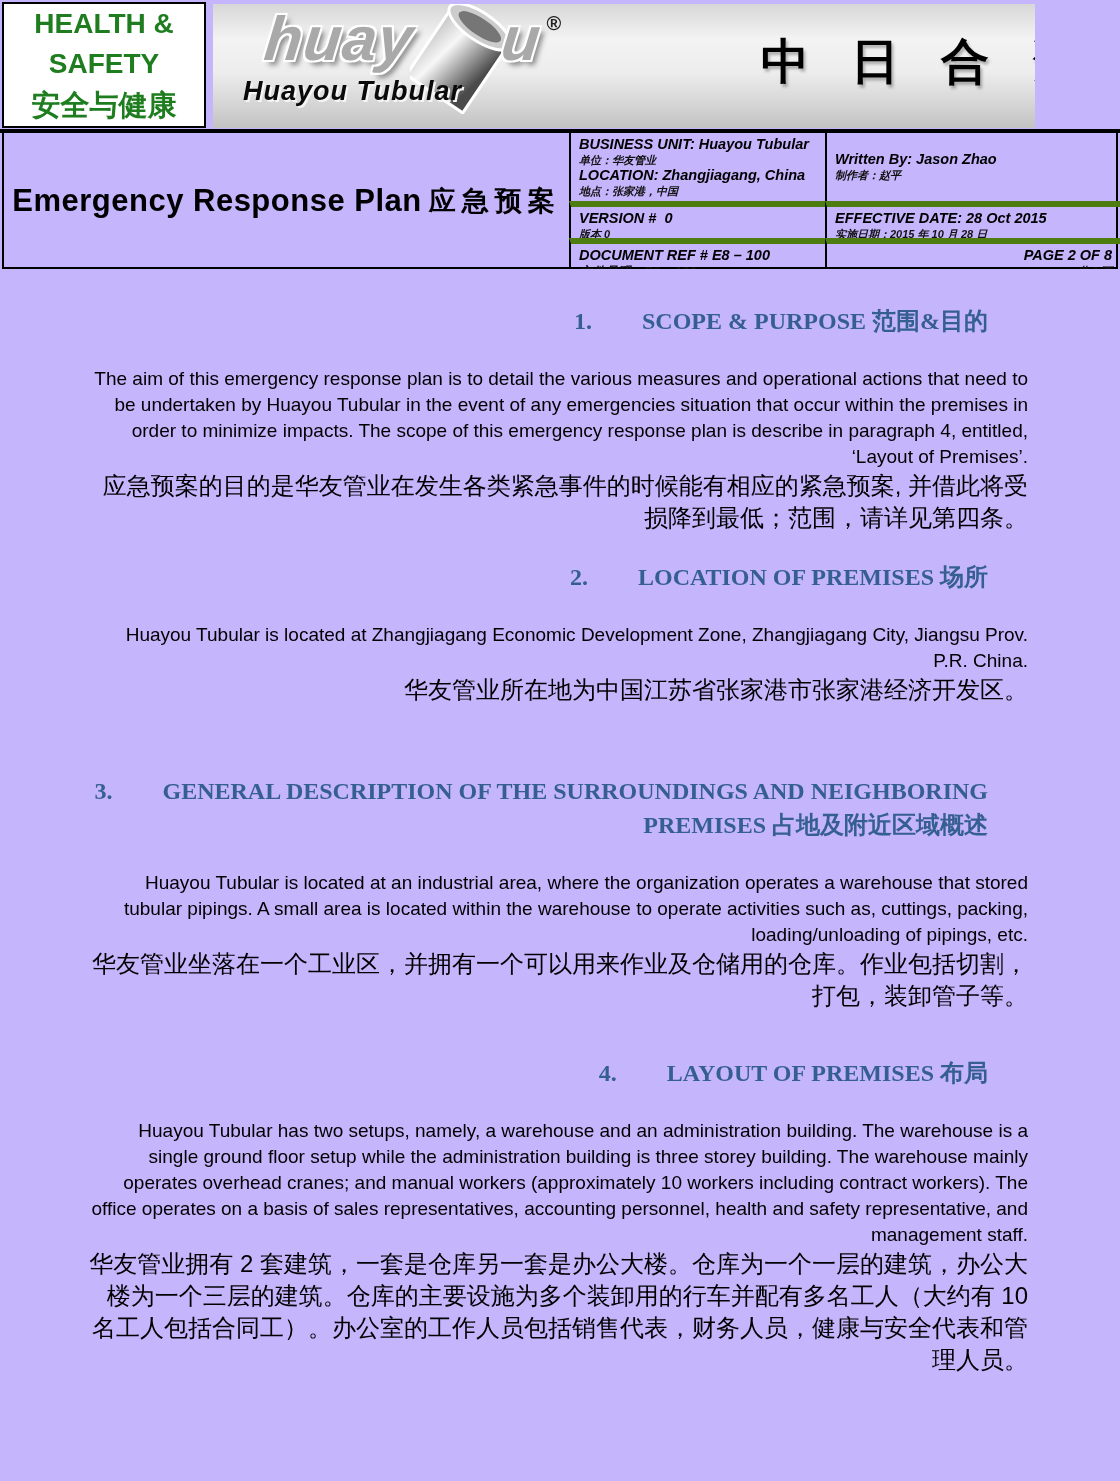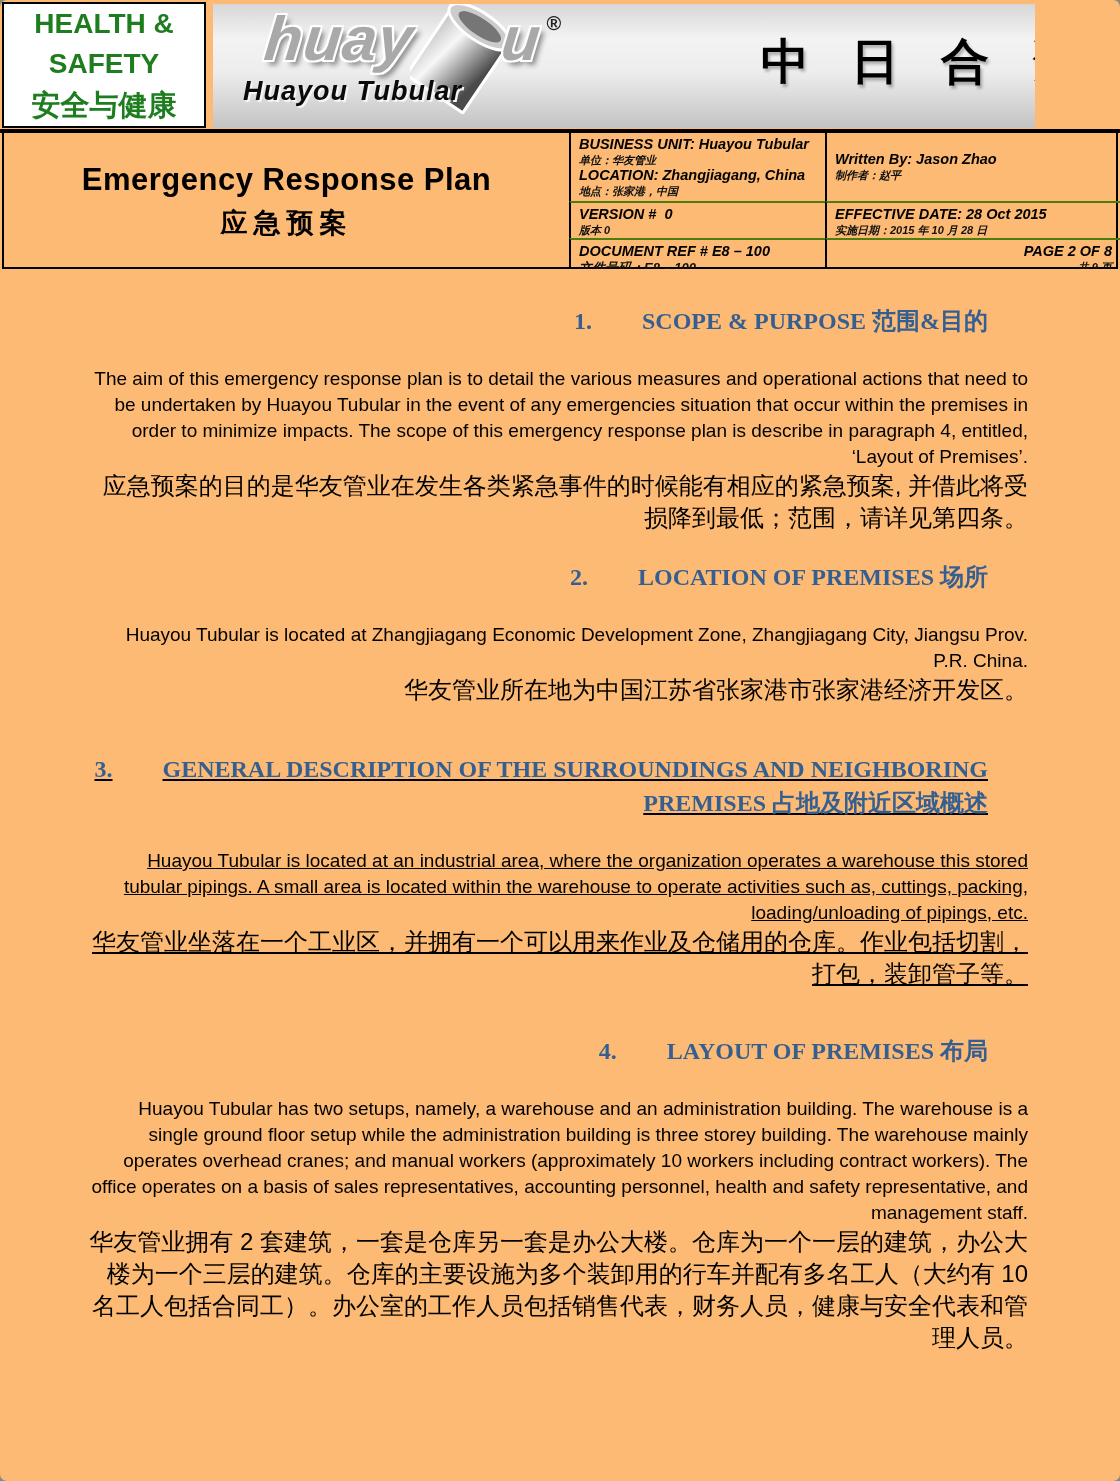"HEALTH &" .page { background: #fdba74 -> #c4b5fd; border-radius: 7px -> none }
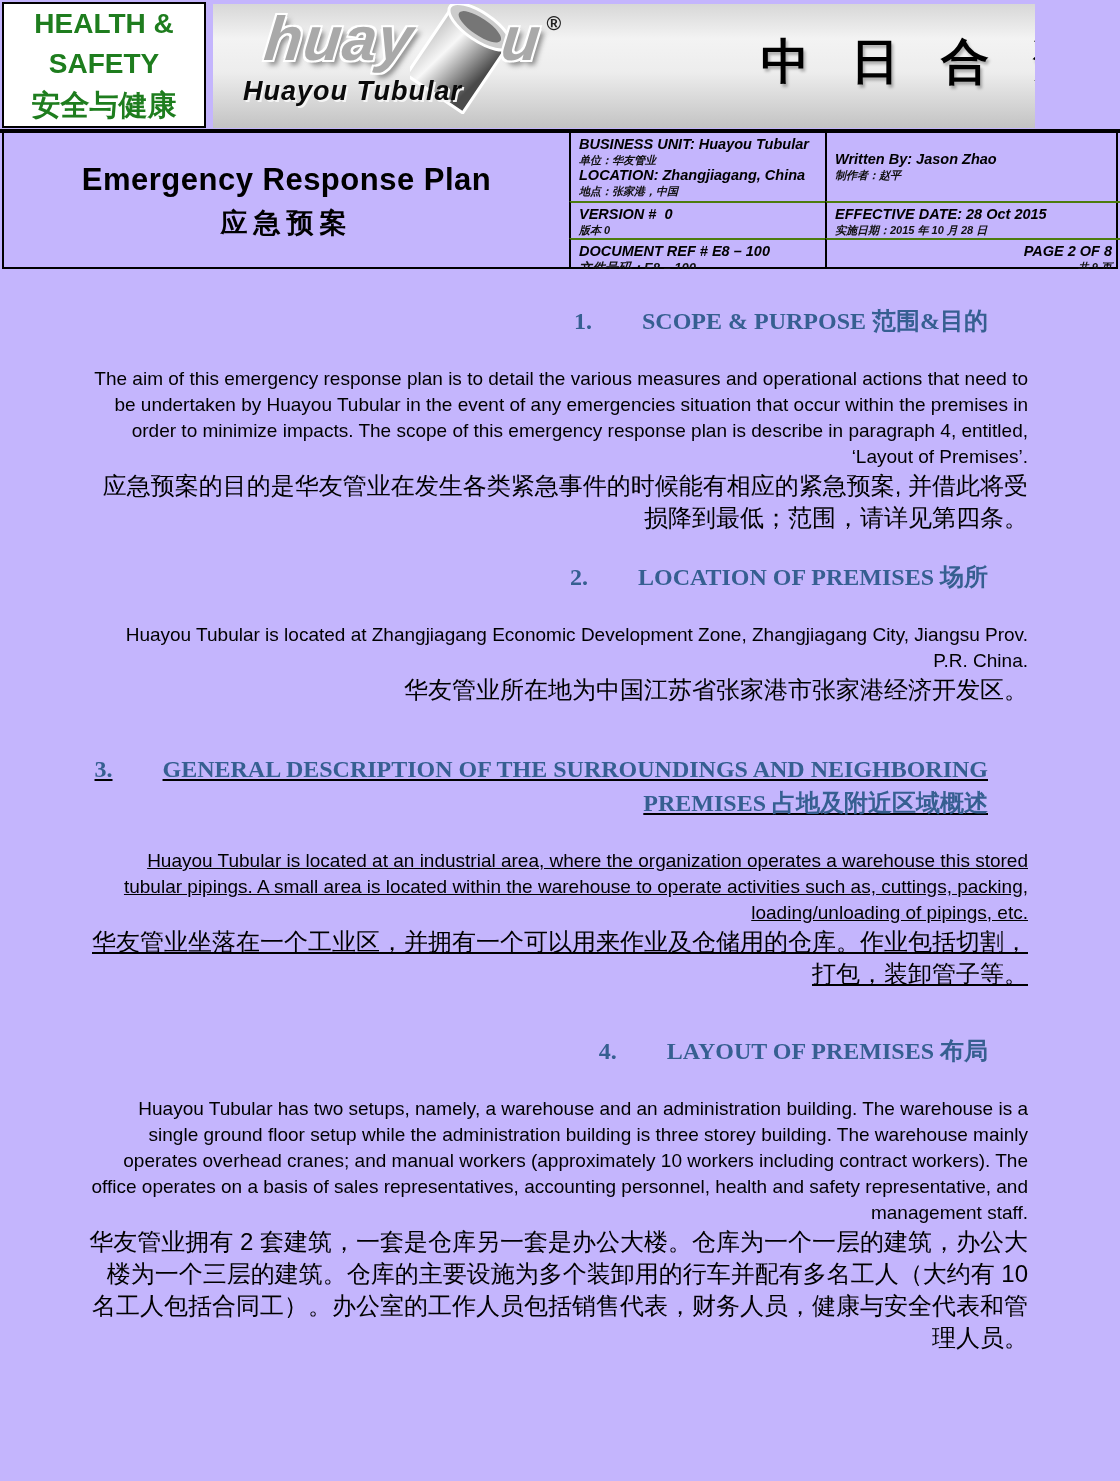"Emergency Response Plan" .title-cell { flex-direction: column -> none }
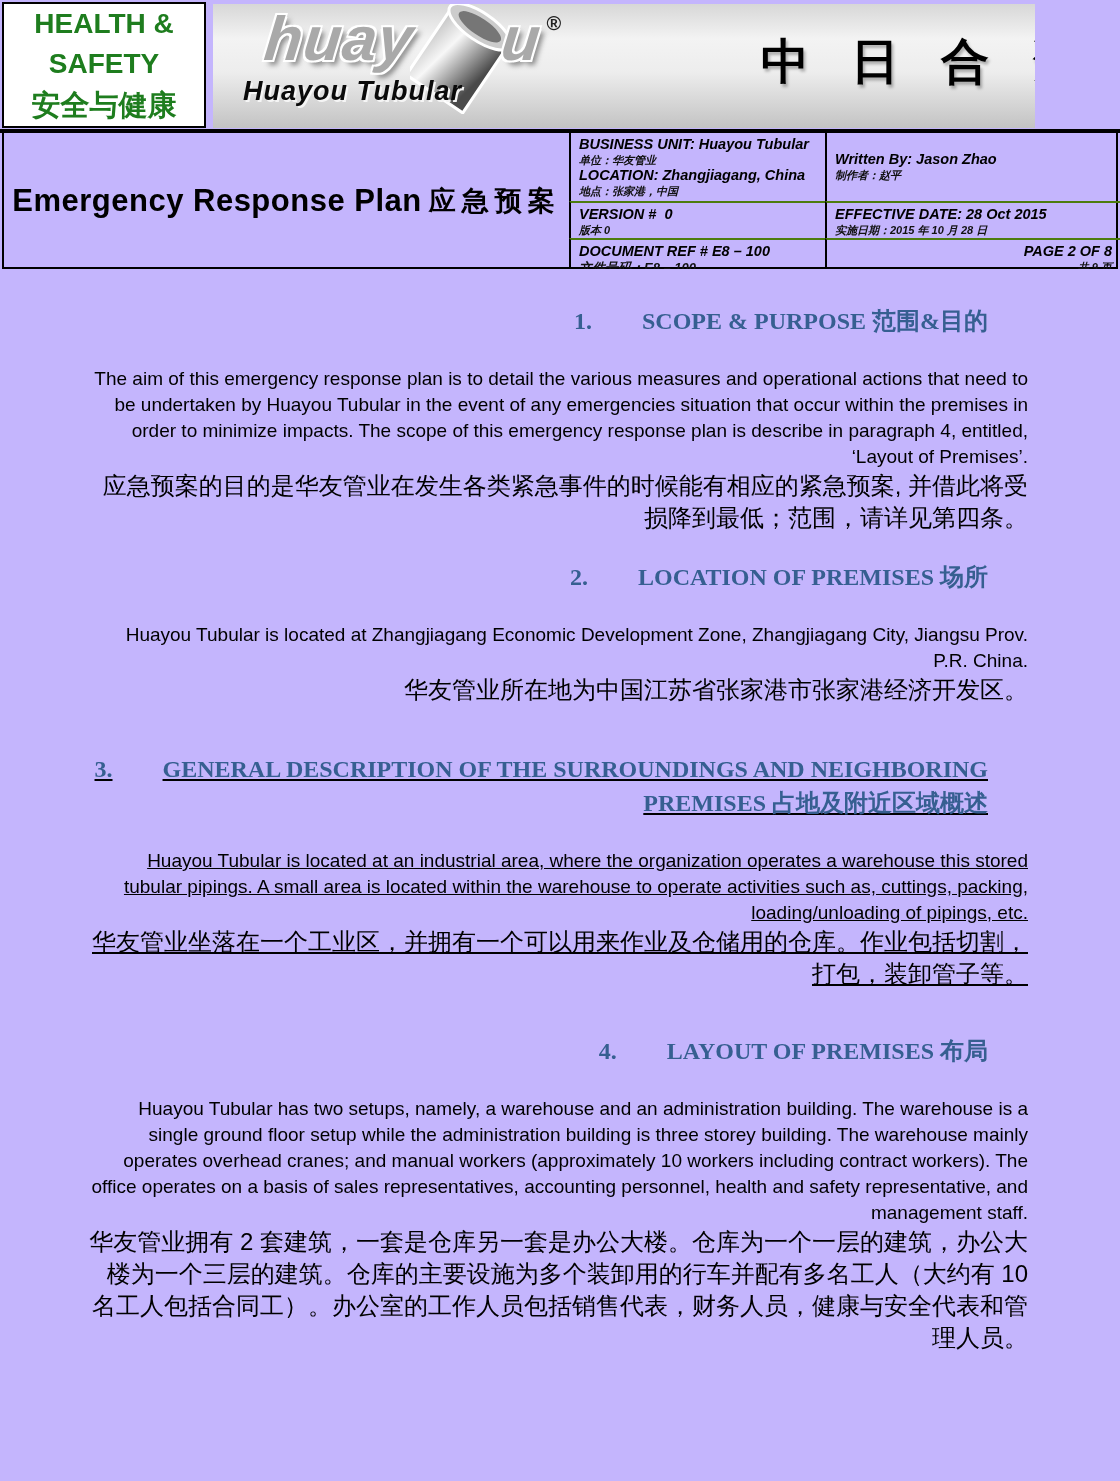"VERSION # 0" .mcell.rt { border-top: 2px solid #4d7c0f -> 6px solid #4d7c0f }
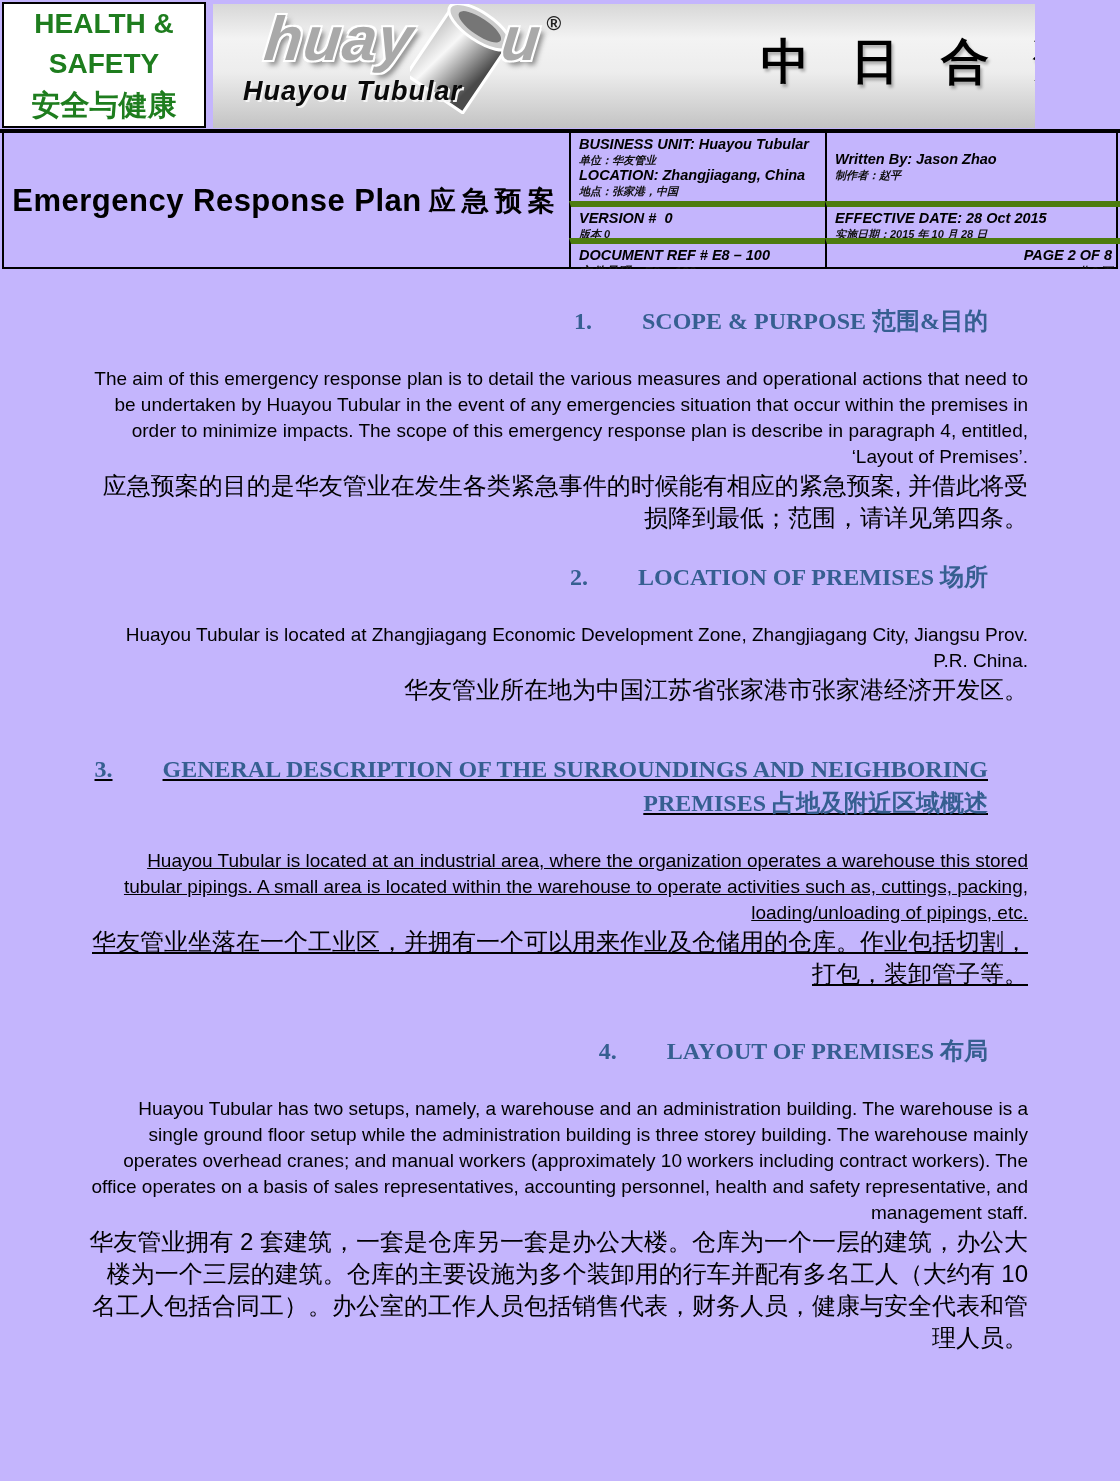"3. GENERAL DESCRIPTION OF THE" .sec-gap-b { margin-top: 46px -> 68px; text-decoration: underline -> none }
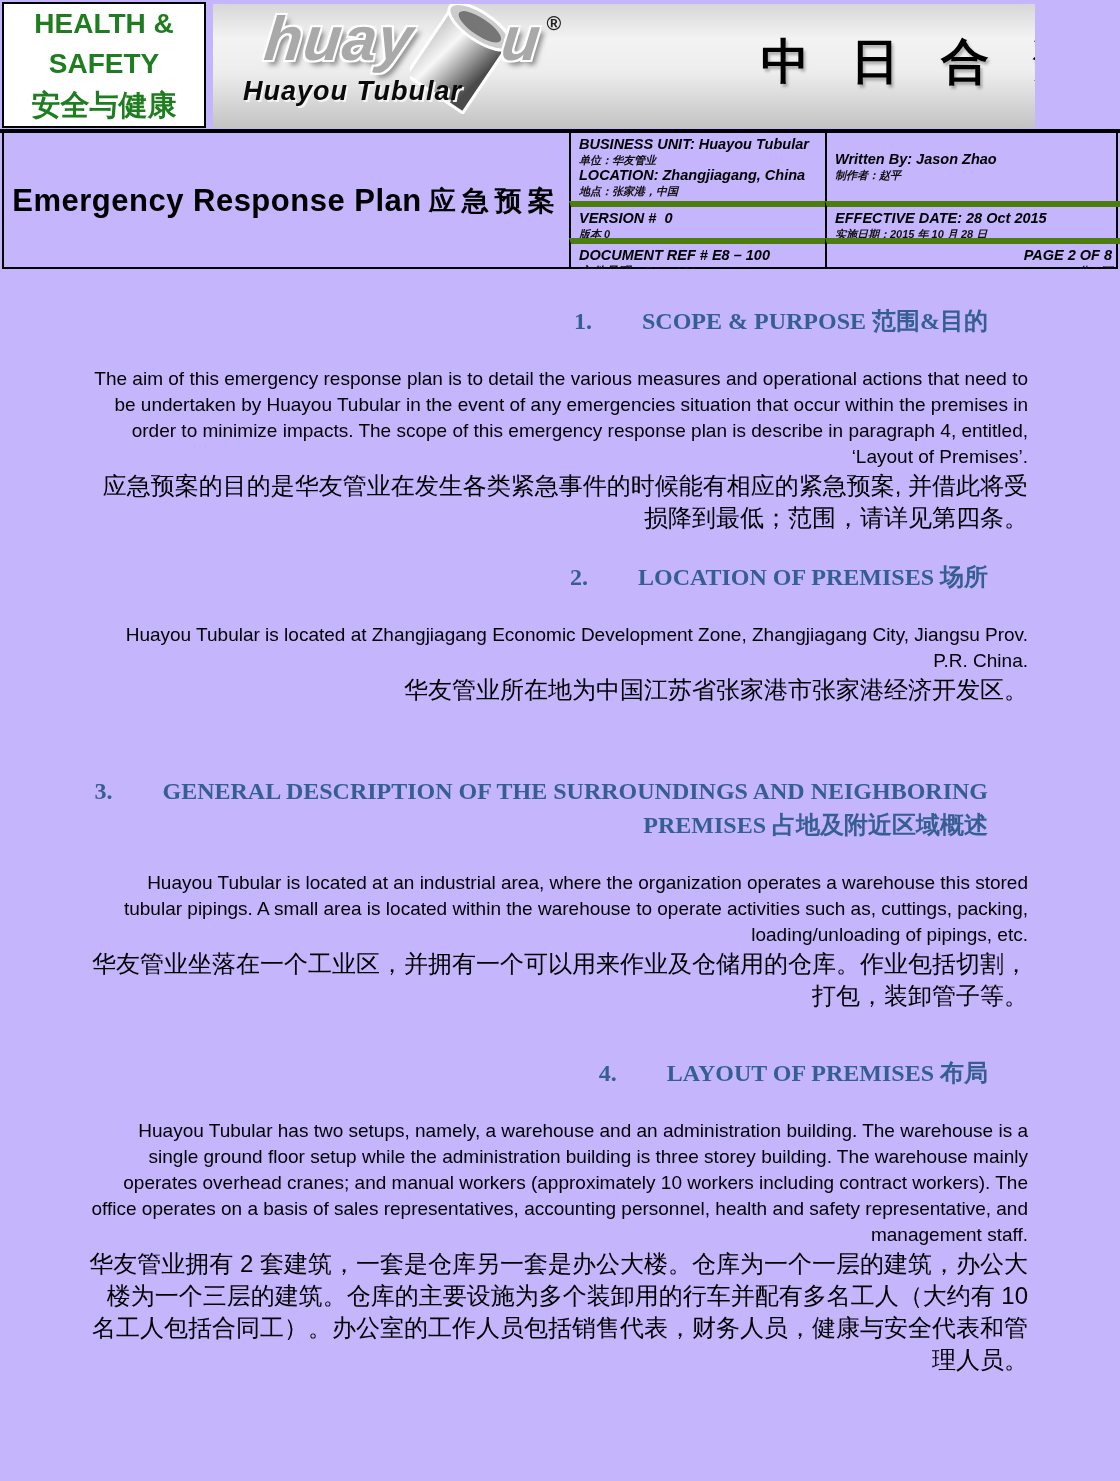"Huayou Tubular is located at an" p.en { text: this -> that }
